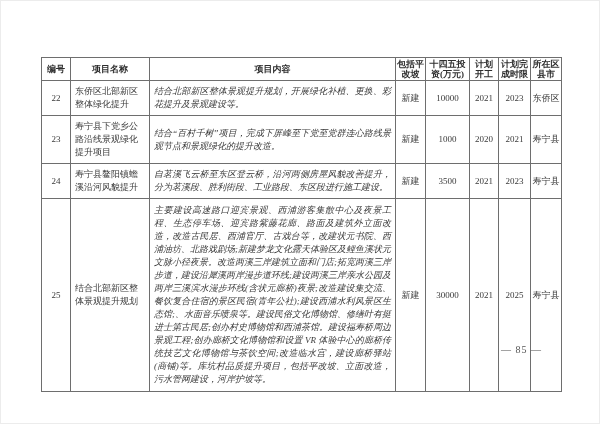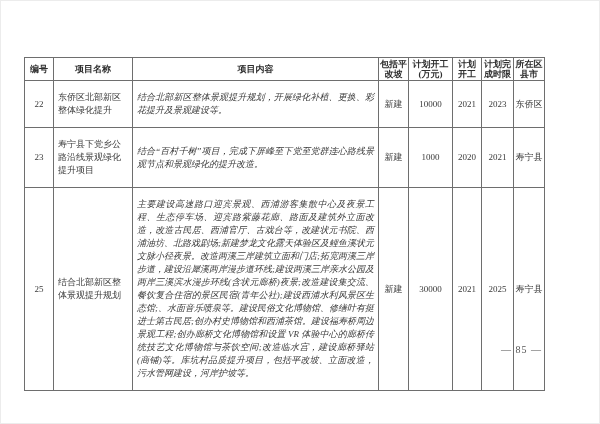"编号" table.project-table { left: 24px -> 41px }
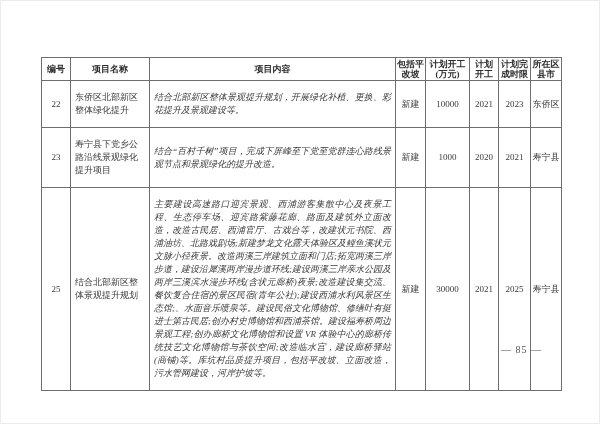"计划开工(万元)" th { text: 计划开工 -> 十四五投资 }
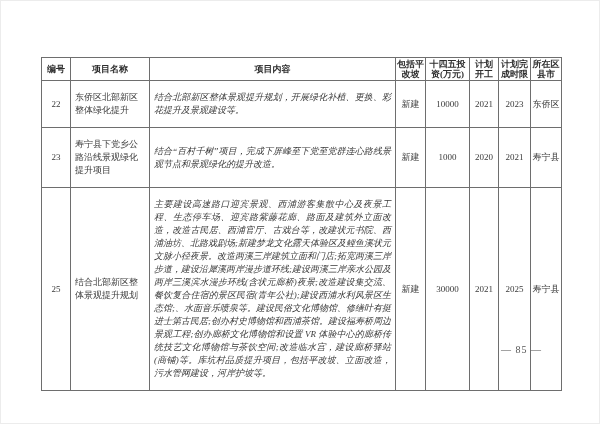"东侨区北部新区整体绿化提升" .project-table td { padding: 10px 4px -> 4px 4px }
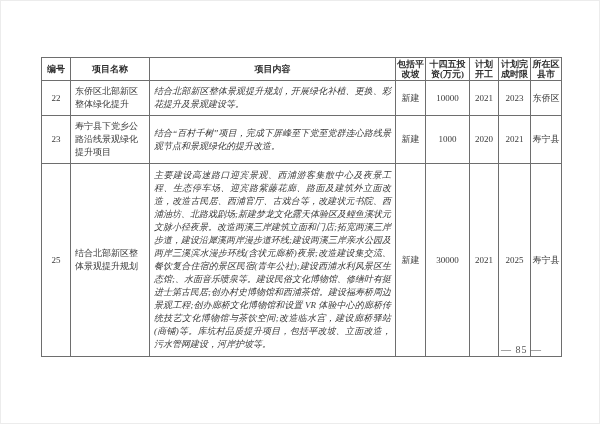"24" tr.r24 { html: none -> <tr> <td>24</td> <td>寿宁县鳌阳镇蟾溪沿河风貌提升</td> <td>自茗溪飞云桥至东区登云桥，沿河两侧房屋风貌改善提升，分为茗溪段、胜利街段、工业路段、东区段进行施工建设。</td> <td>新建</td> <td>3500</td> <td>2021</td> <td>2023</td> <td>寿宁县</td> </tr> }
